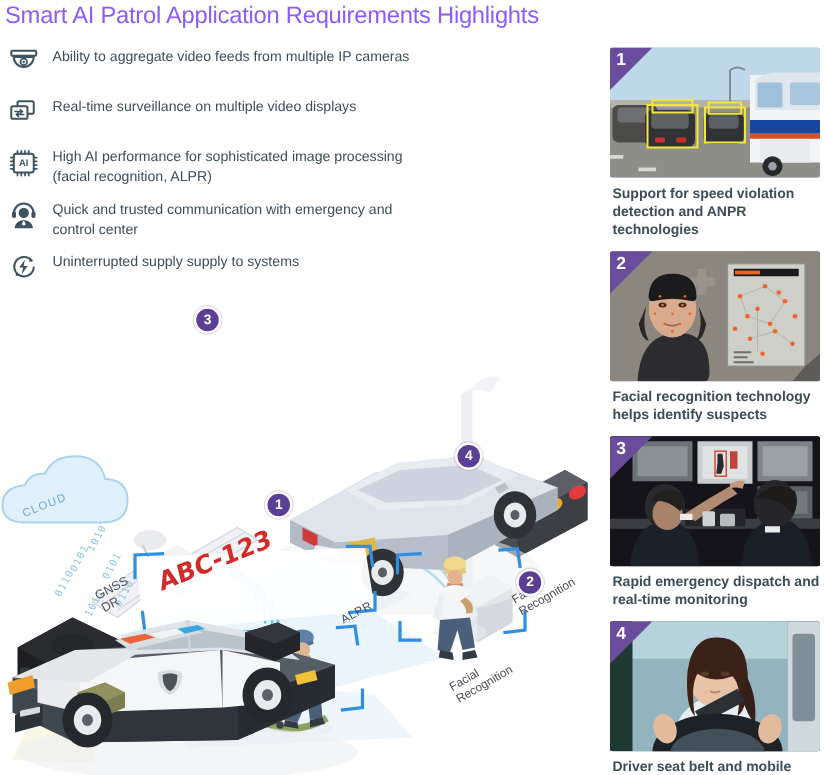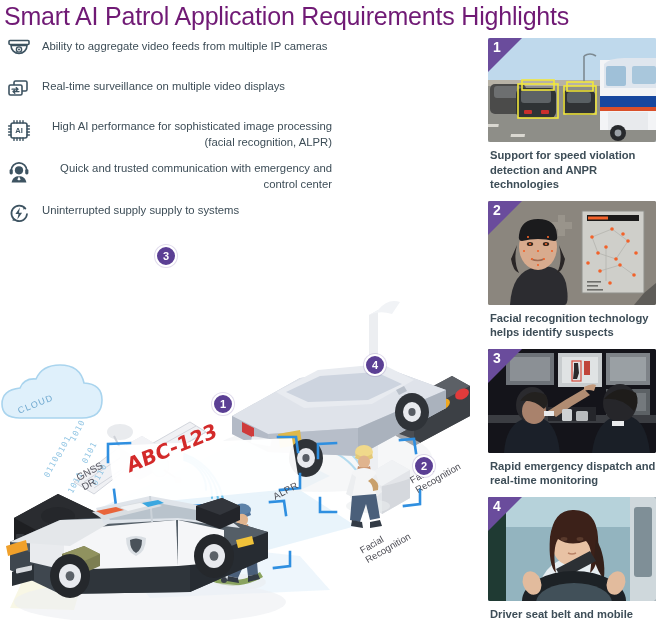"Smart AI Patrol Application Requirements" .page-title { color: #701a75 -> #8b5cf6; font-size: 25px -> 19px }
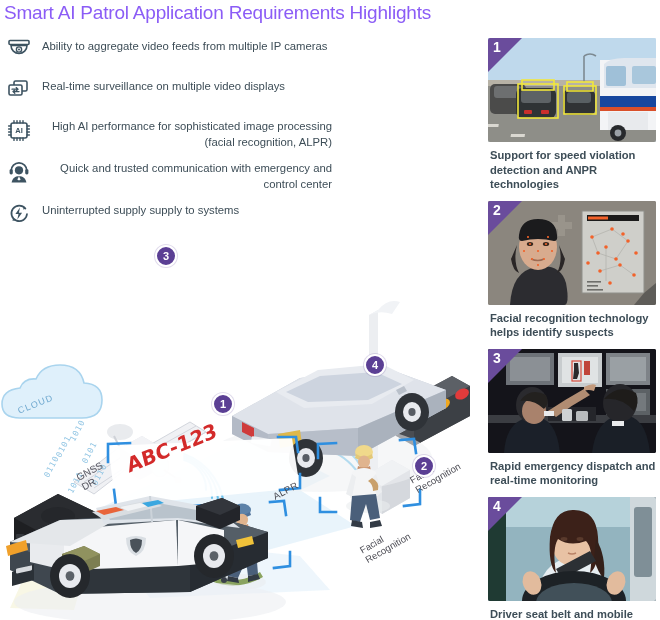"Ability to aggregate video feeds" .bullet-text { text-align: right -> none }
